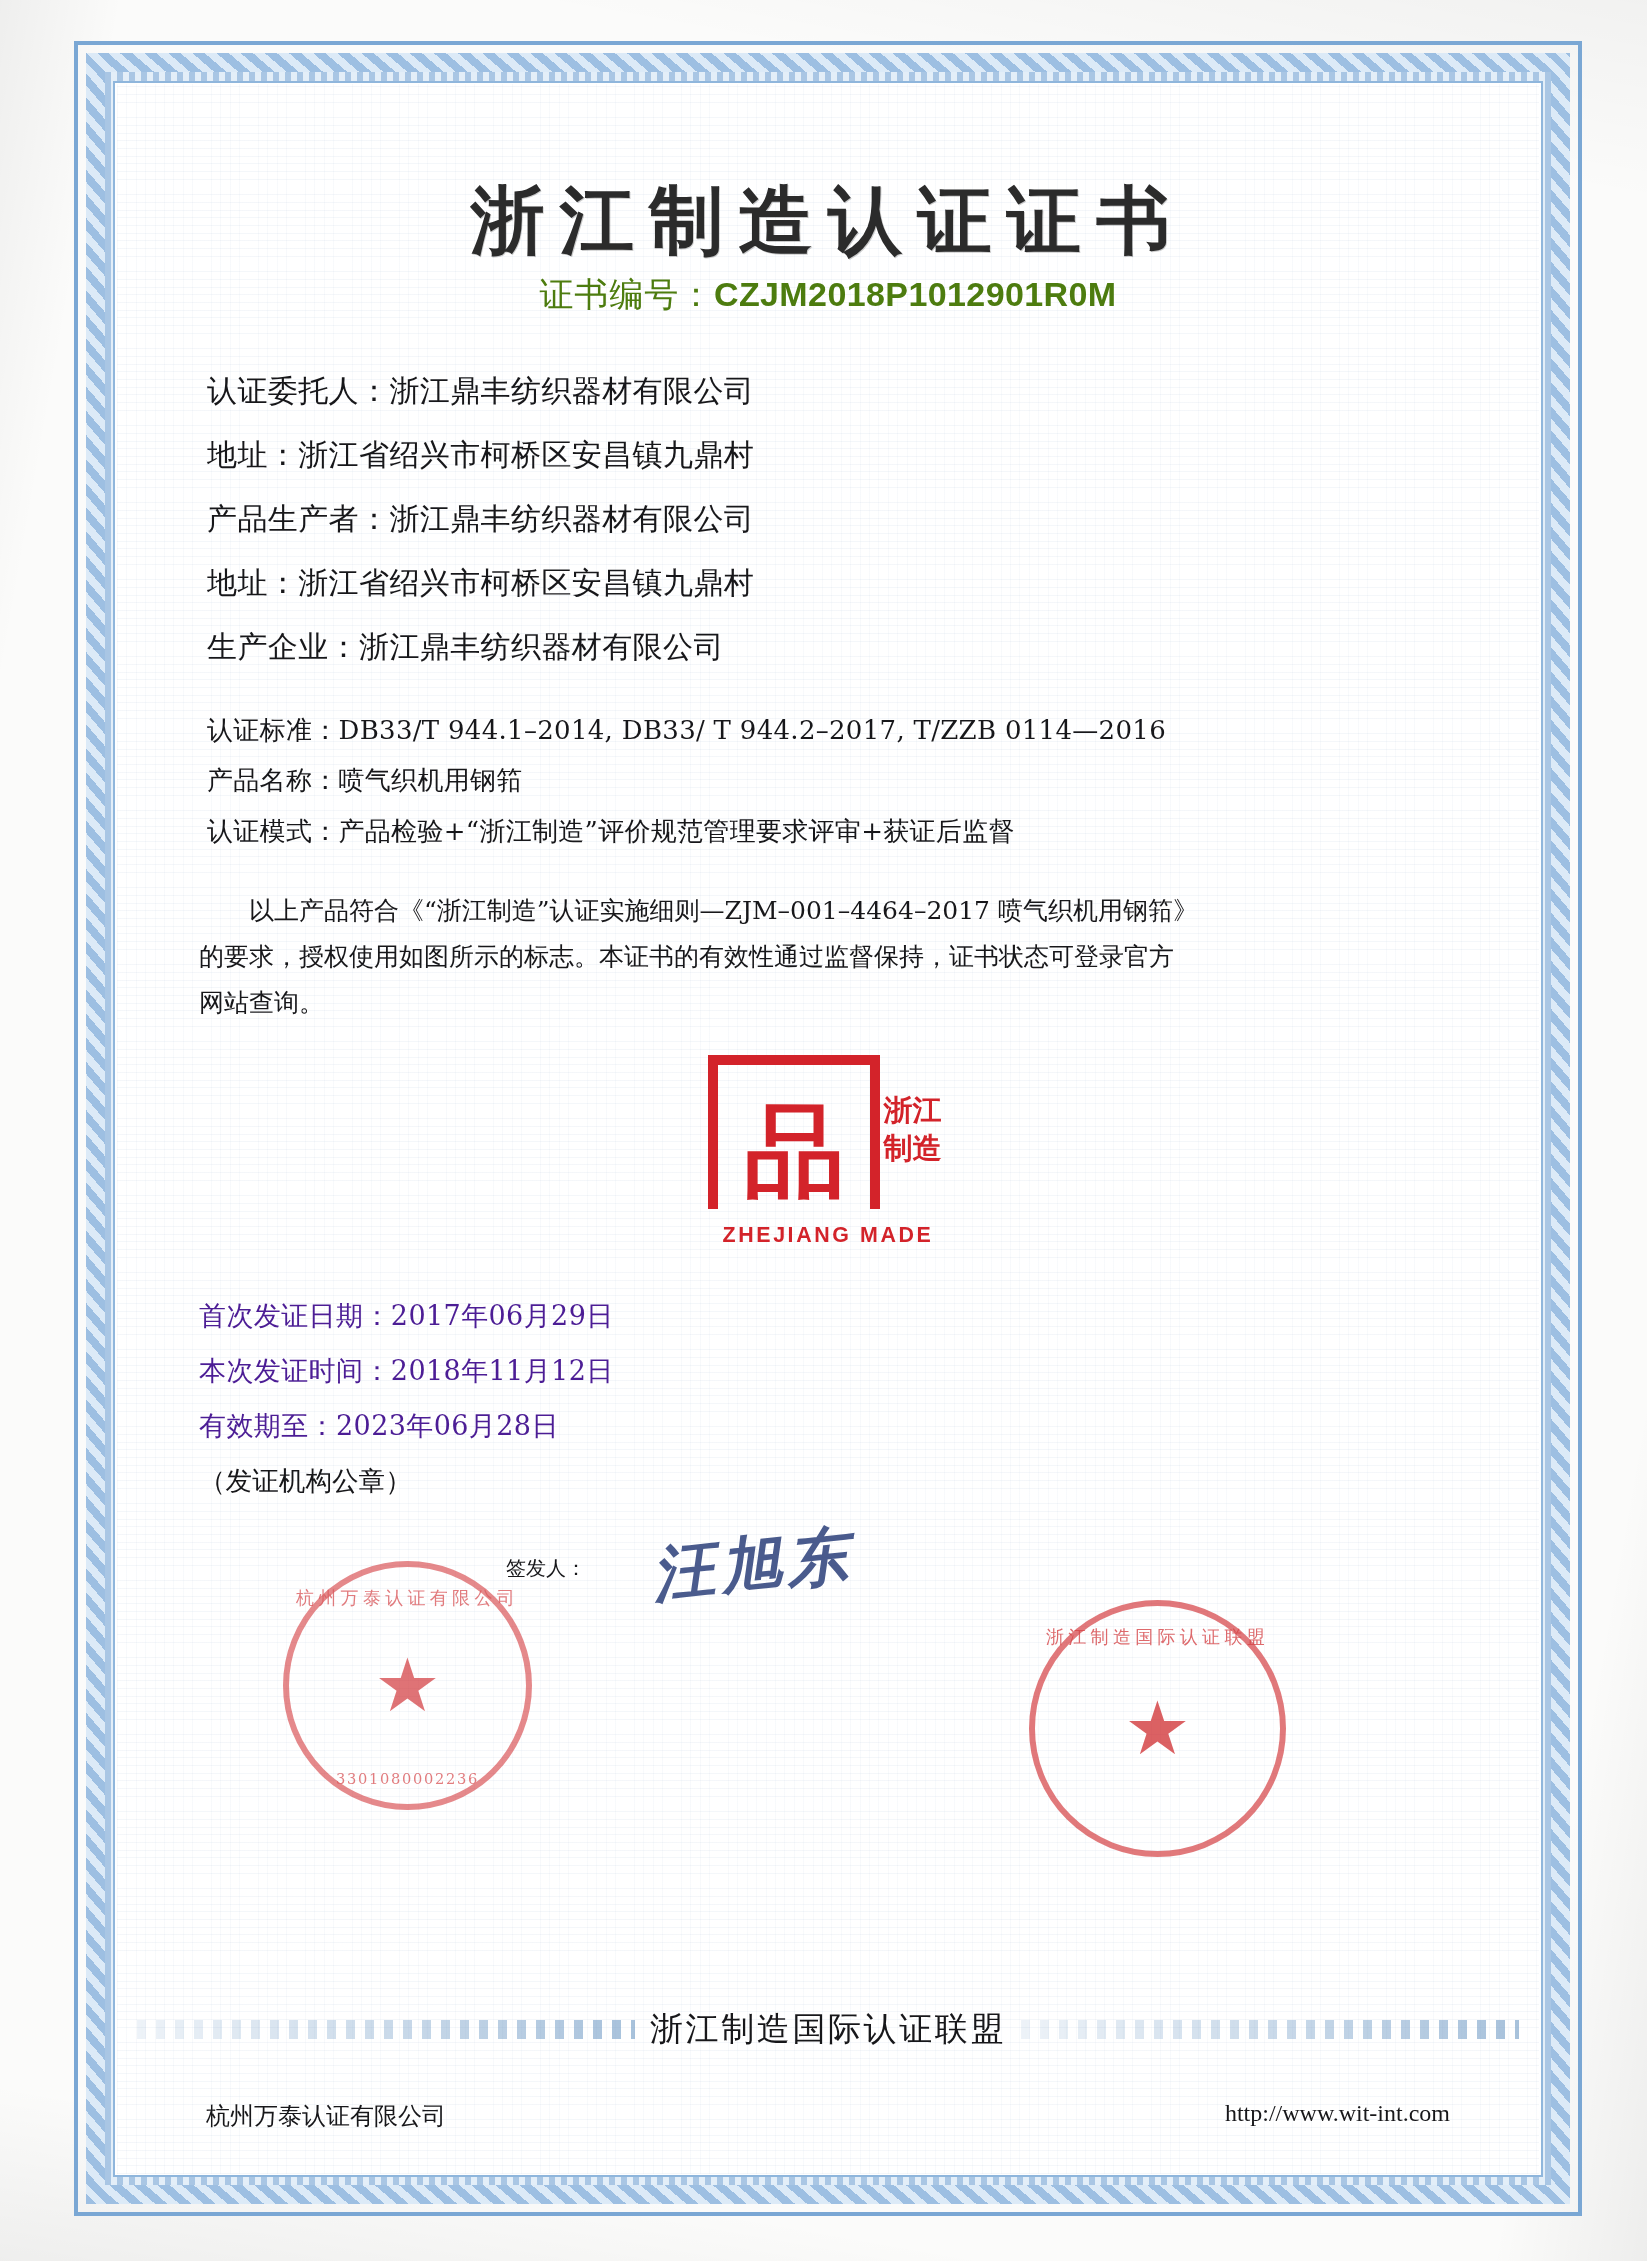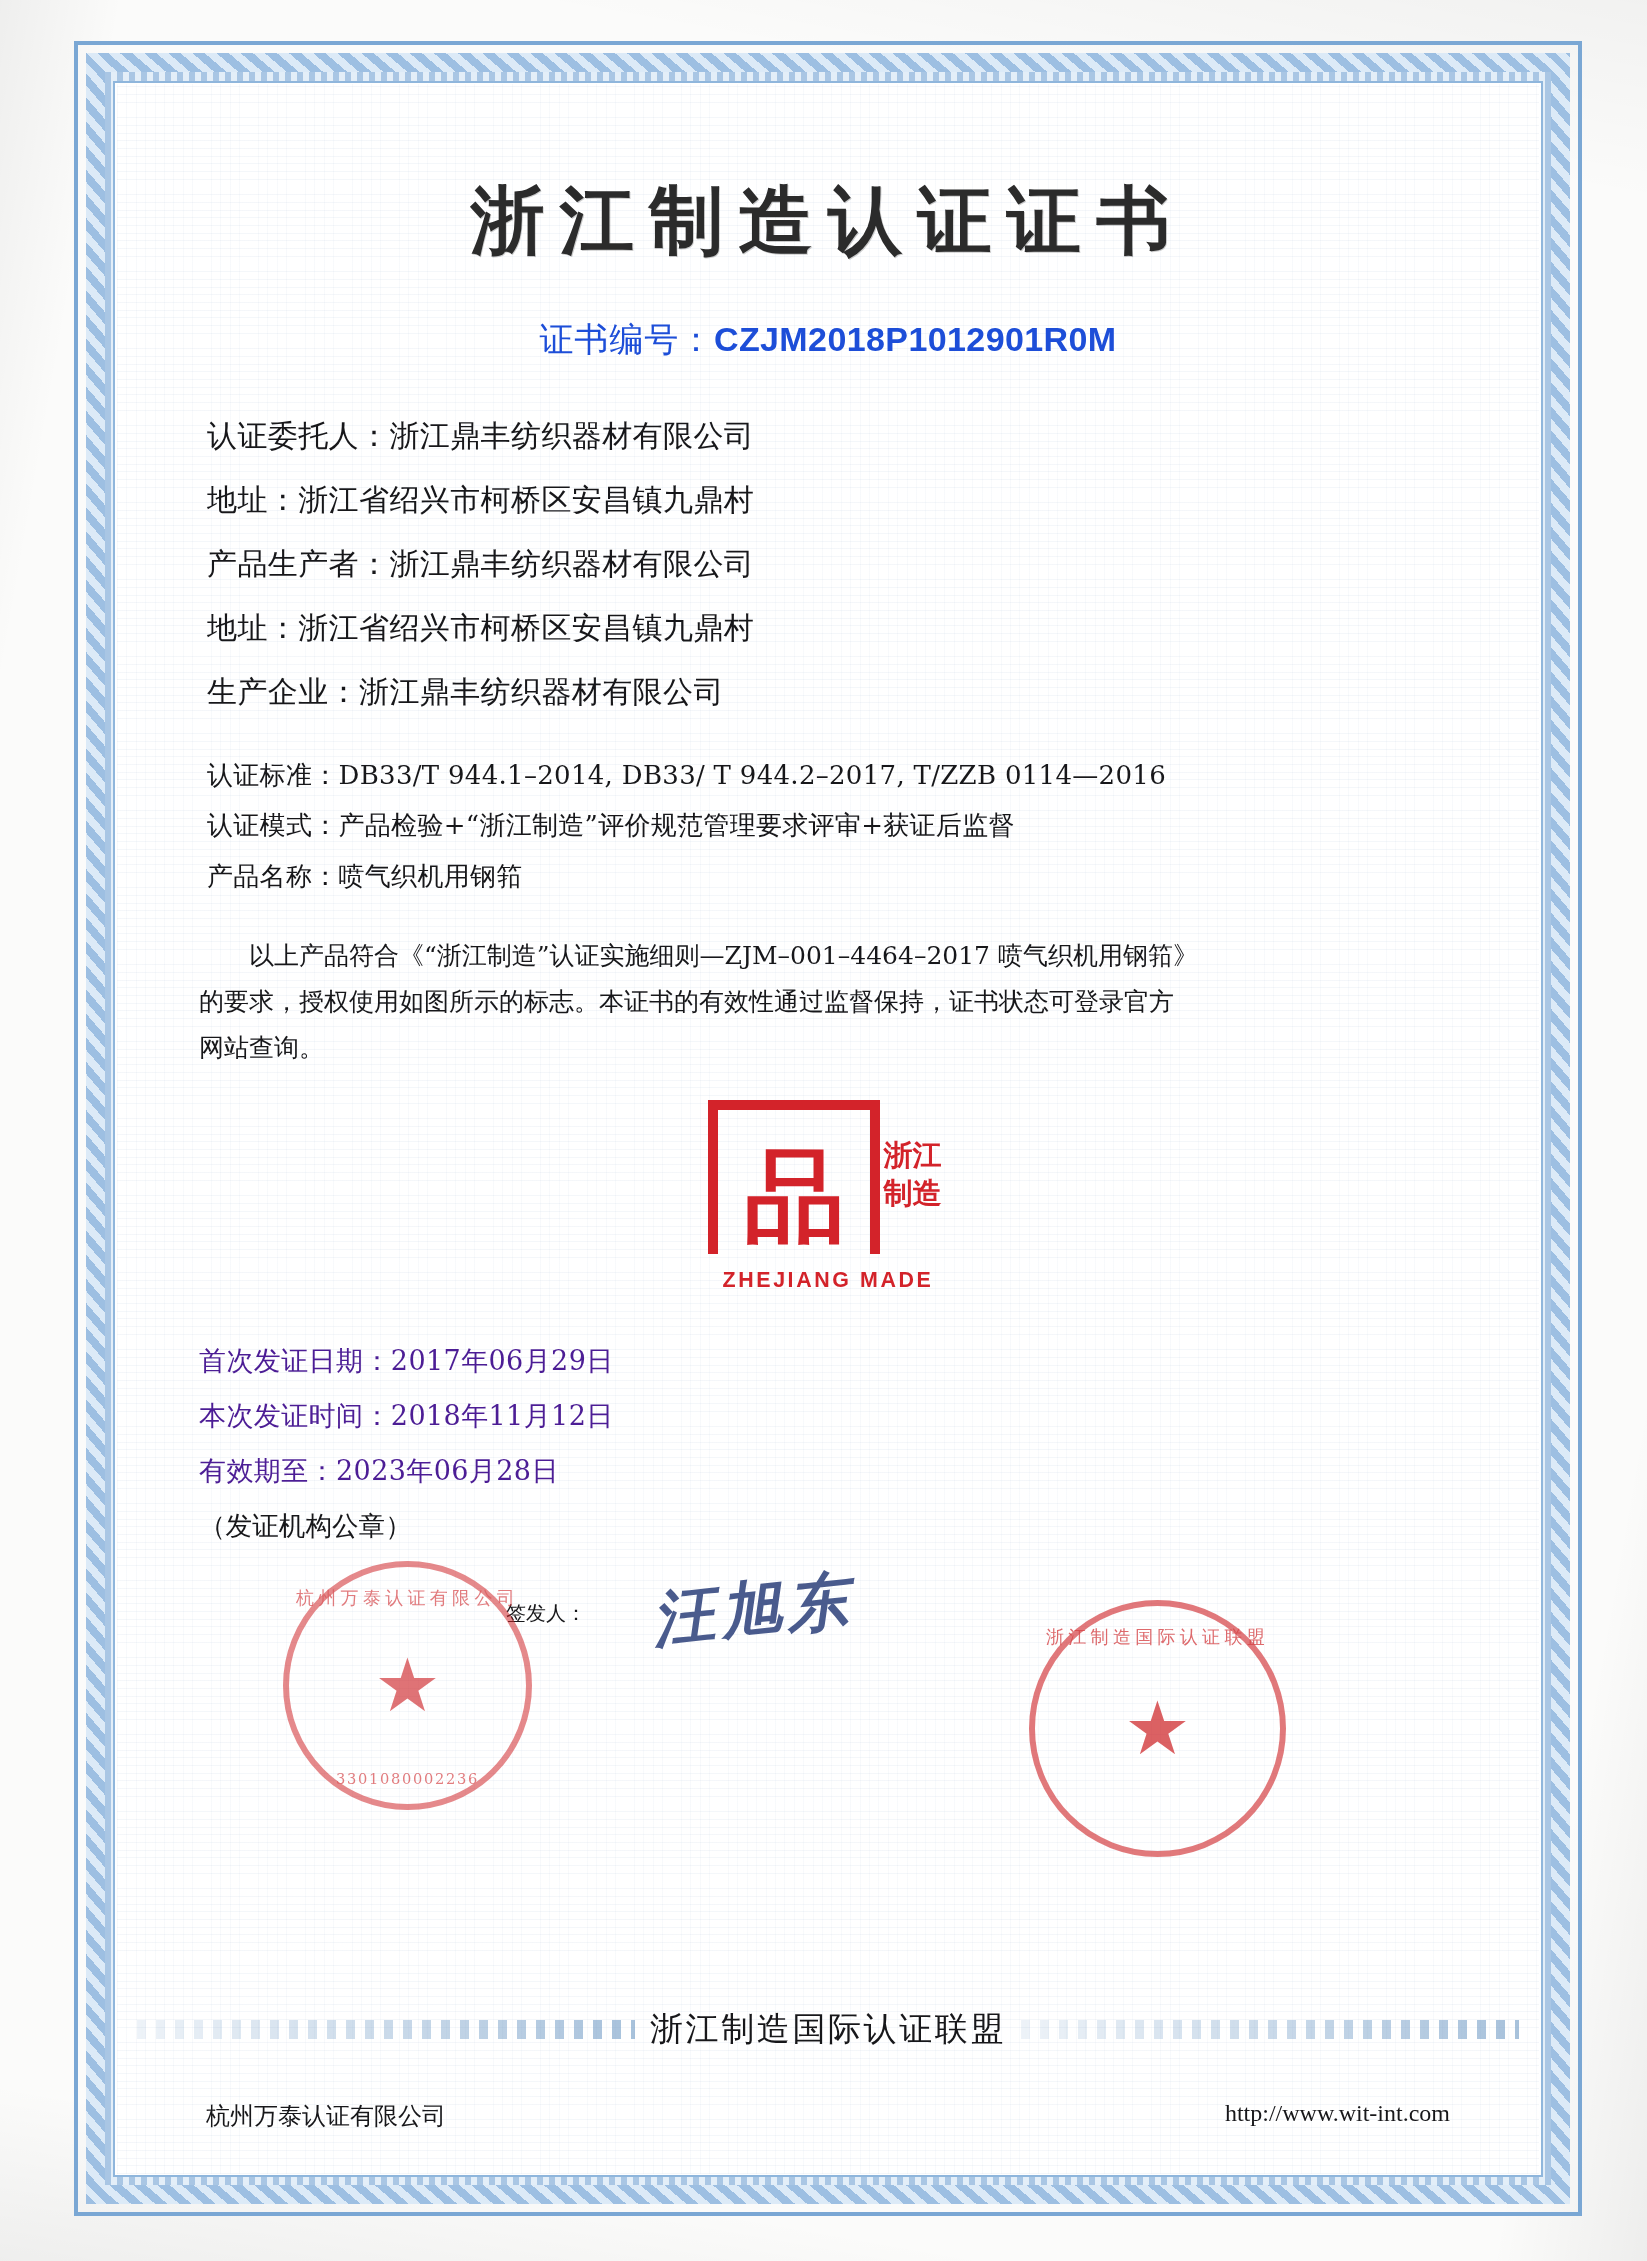"证书编号：CZJM2018P1012901R0M" .cert-number { color: #1d4ed8 -> #4d7c0f; margin-top: 45px -> none }
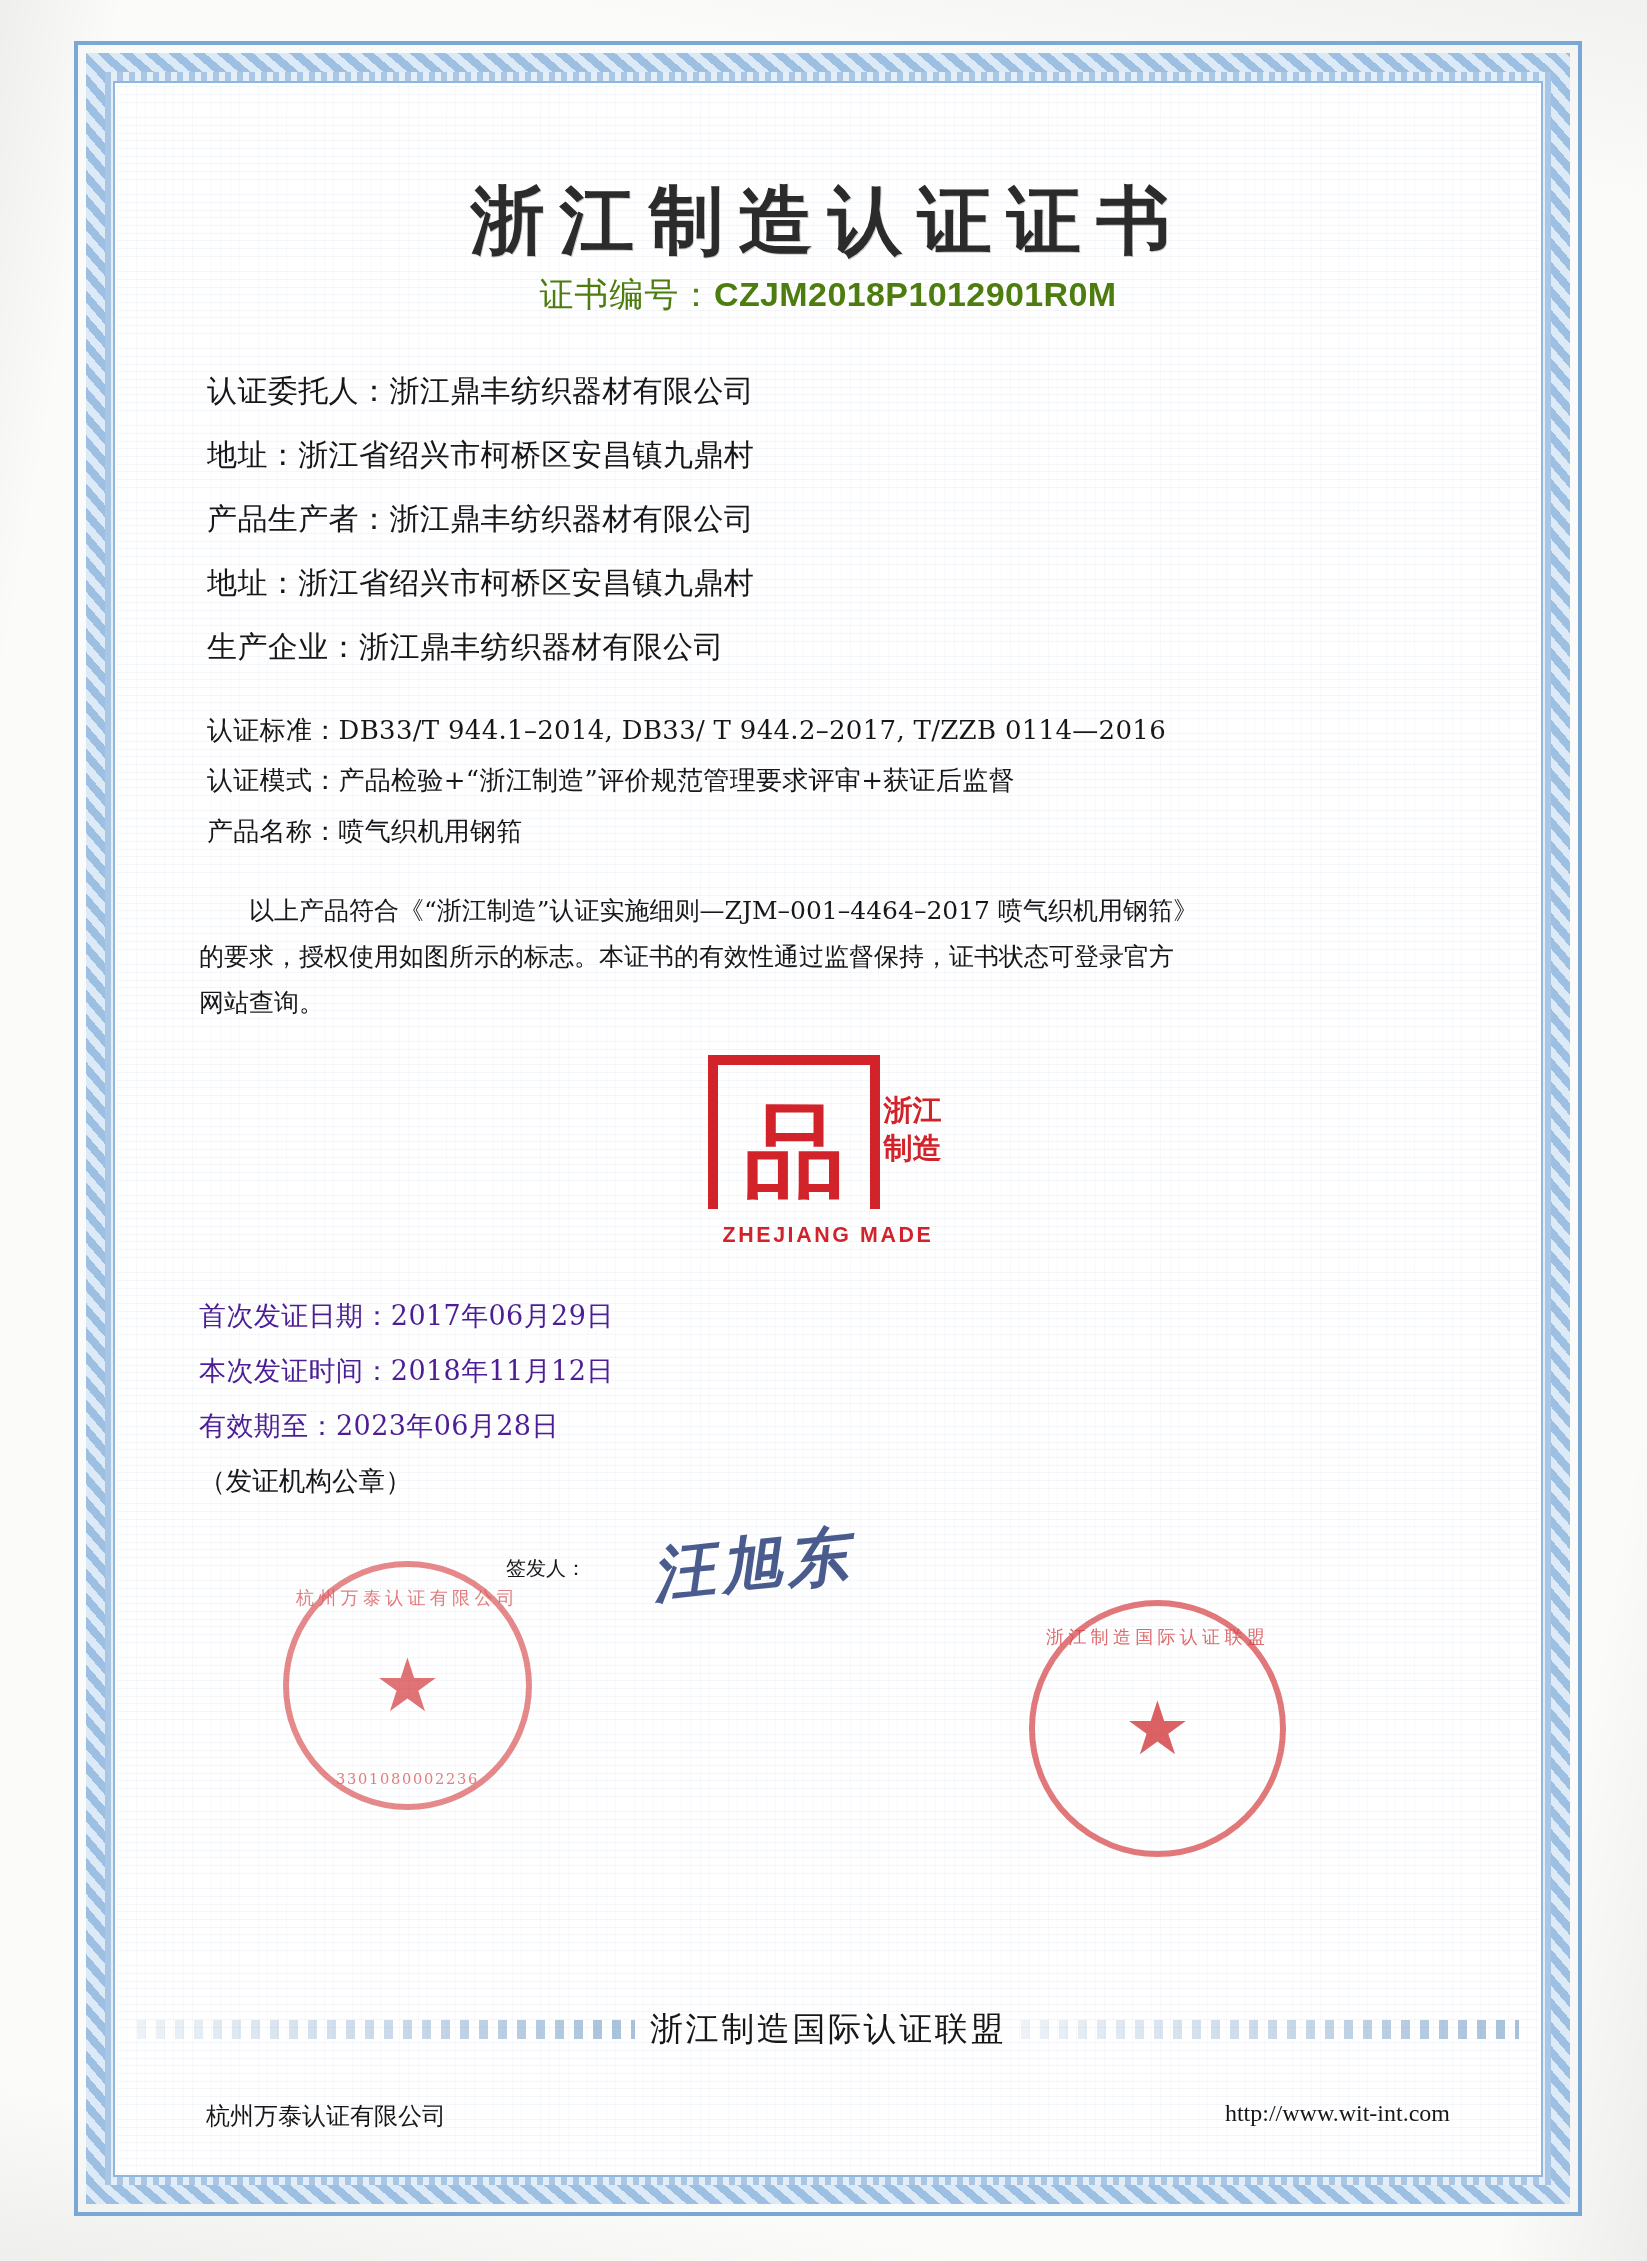"认证模式：产品检验+“浙江制造”评价规范管理要求评审+获证后监督" div.spec-row { order: before "产品名称：喷气织机用钢筘" -> after "产品名称：喷气织机用钢筘" }
